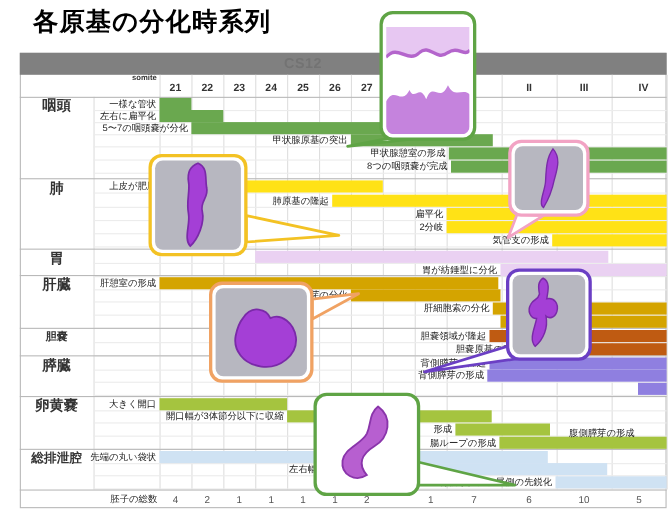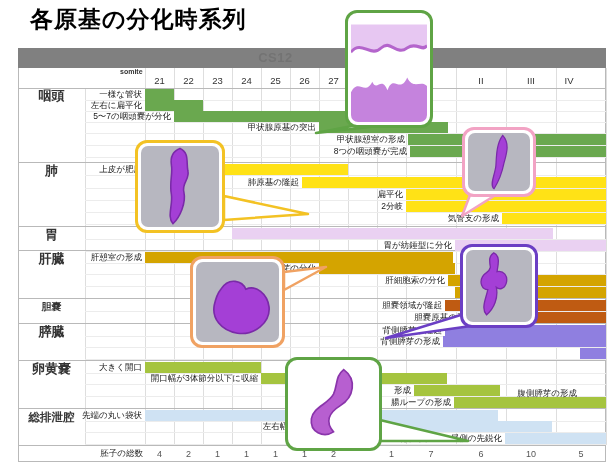"21" .colnum { font-weight: normal -> bold }
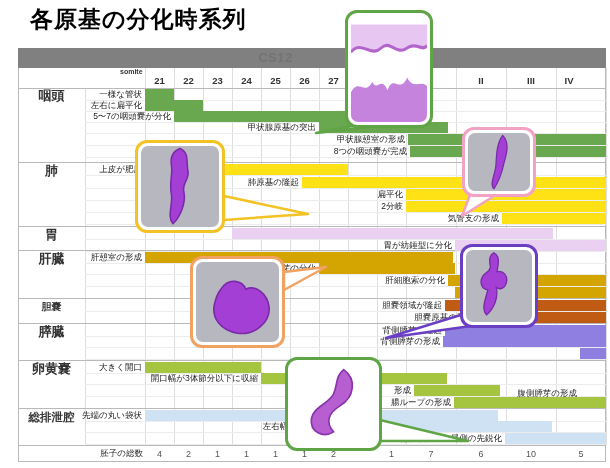"IV" div.abs { left: 544px -> 560px }
